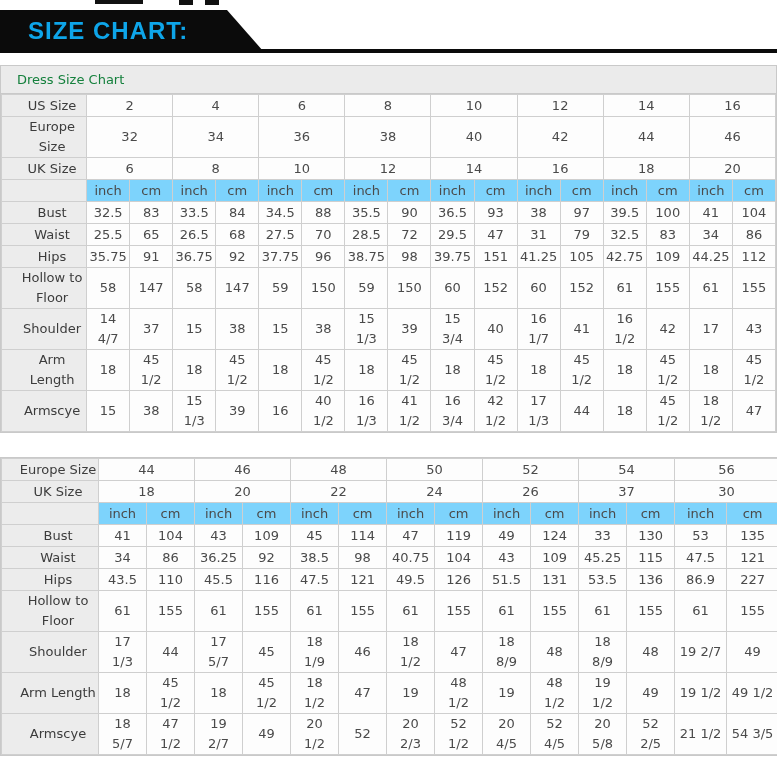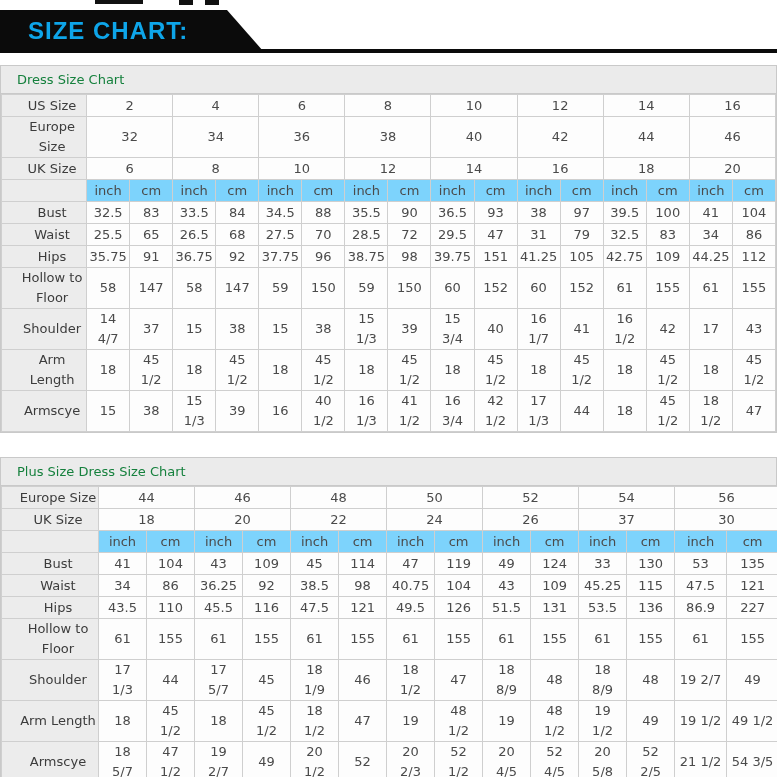"Plus Size Dress Size Chart" div.table-title { html: <div>Plus Size Dress Size Chart</div> -> none }
